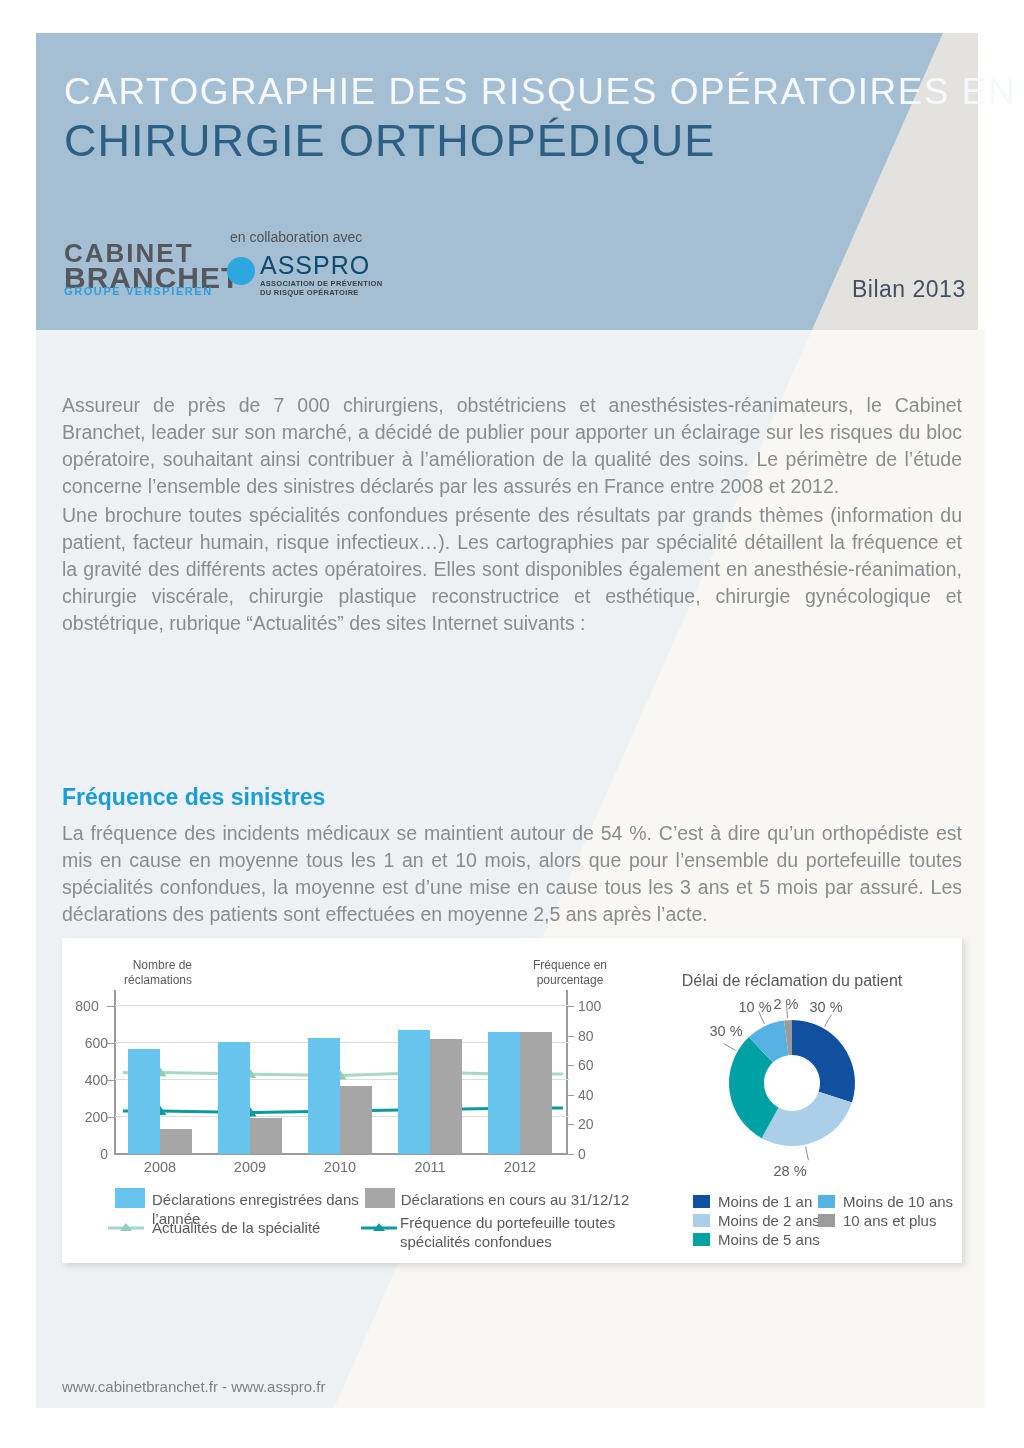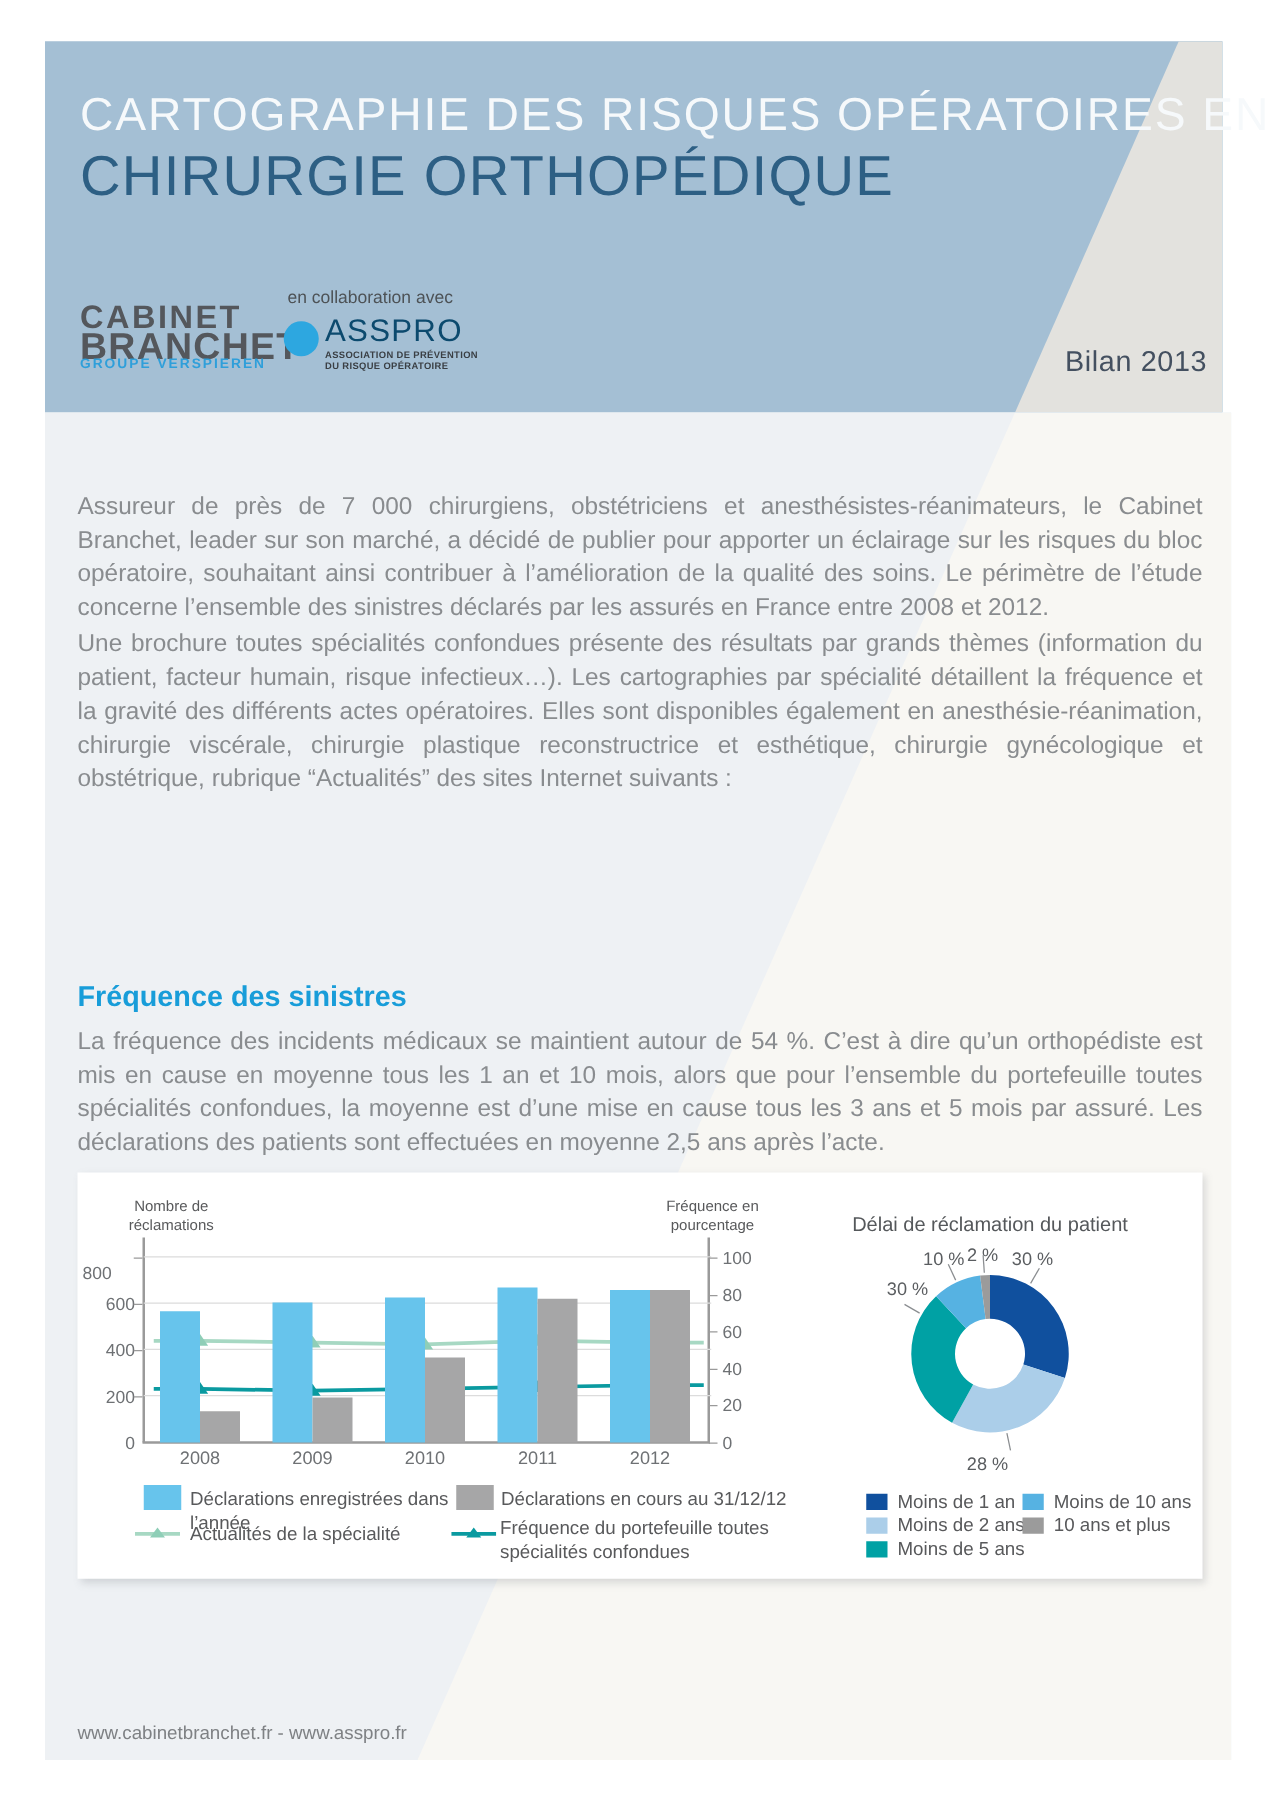"Nombre de réclamations" div.axis-head { text-align: none -> right }
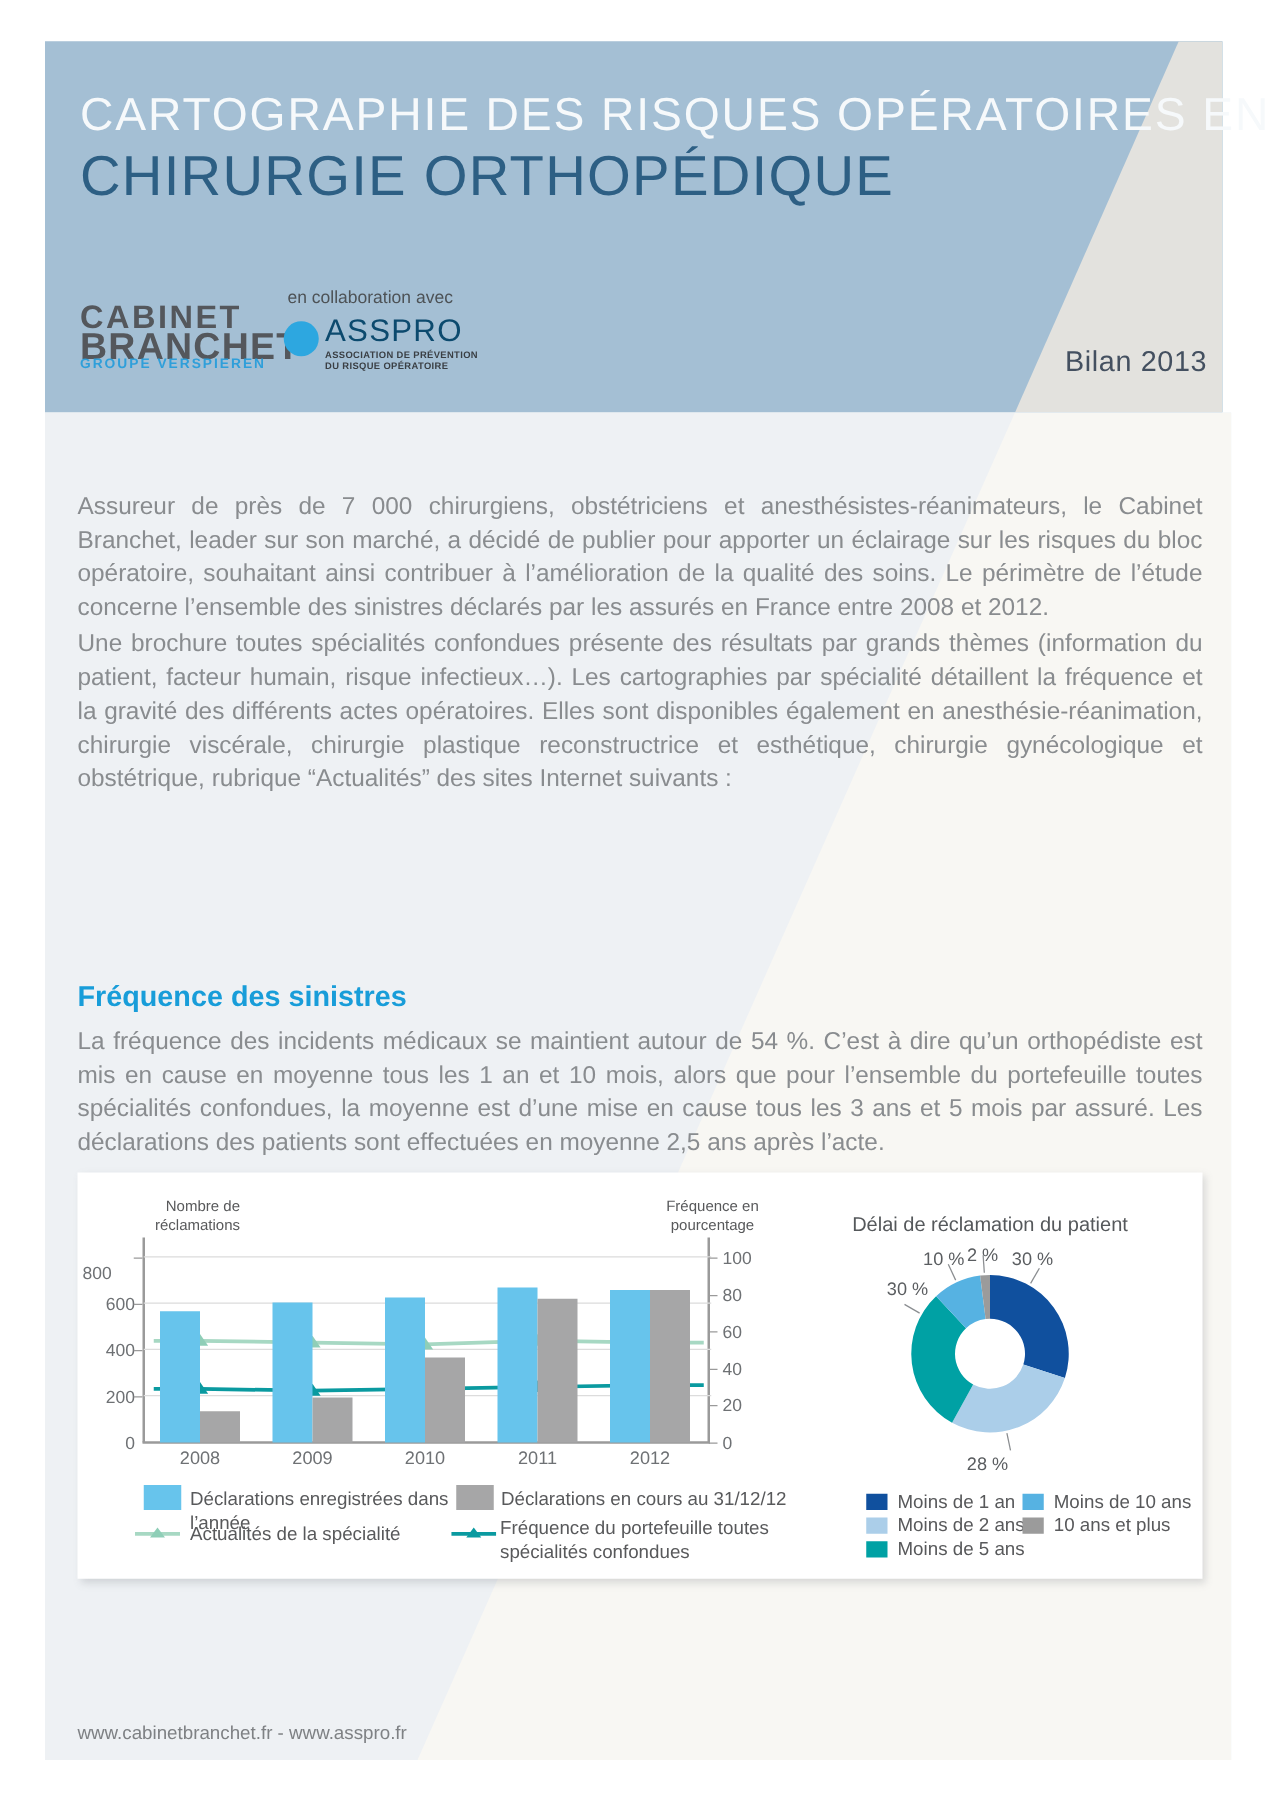"800" div.tick-label { margin-top: 12px -> none; text-align: left -> center }
